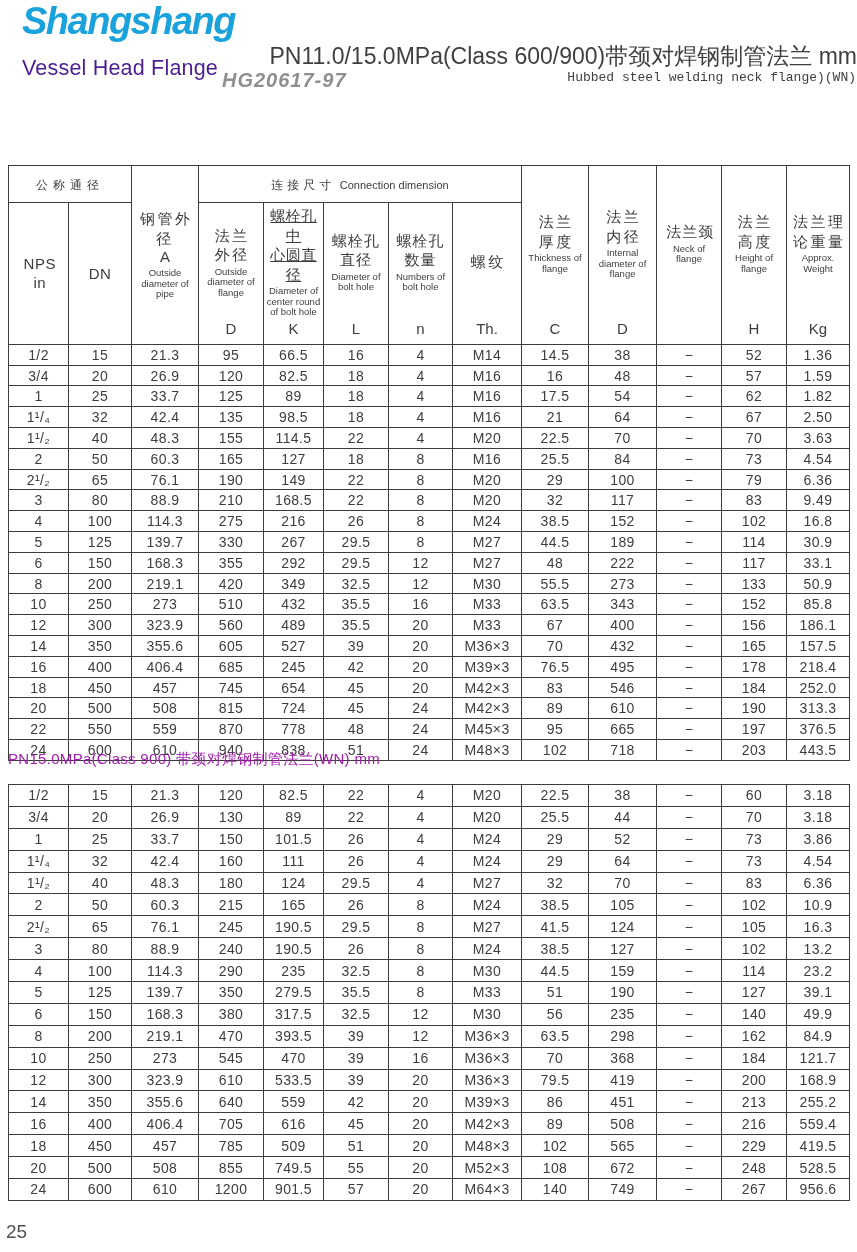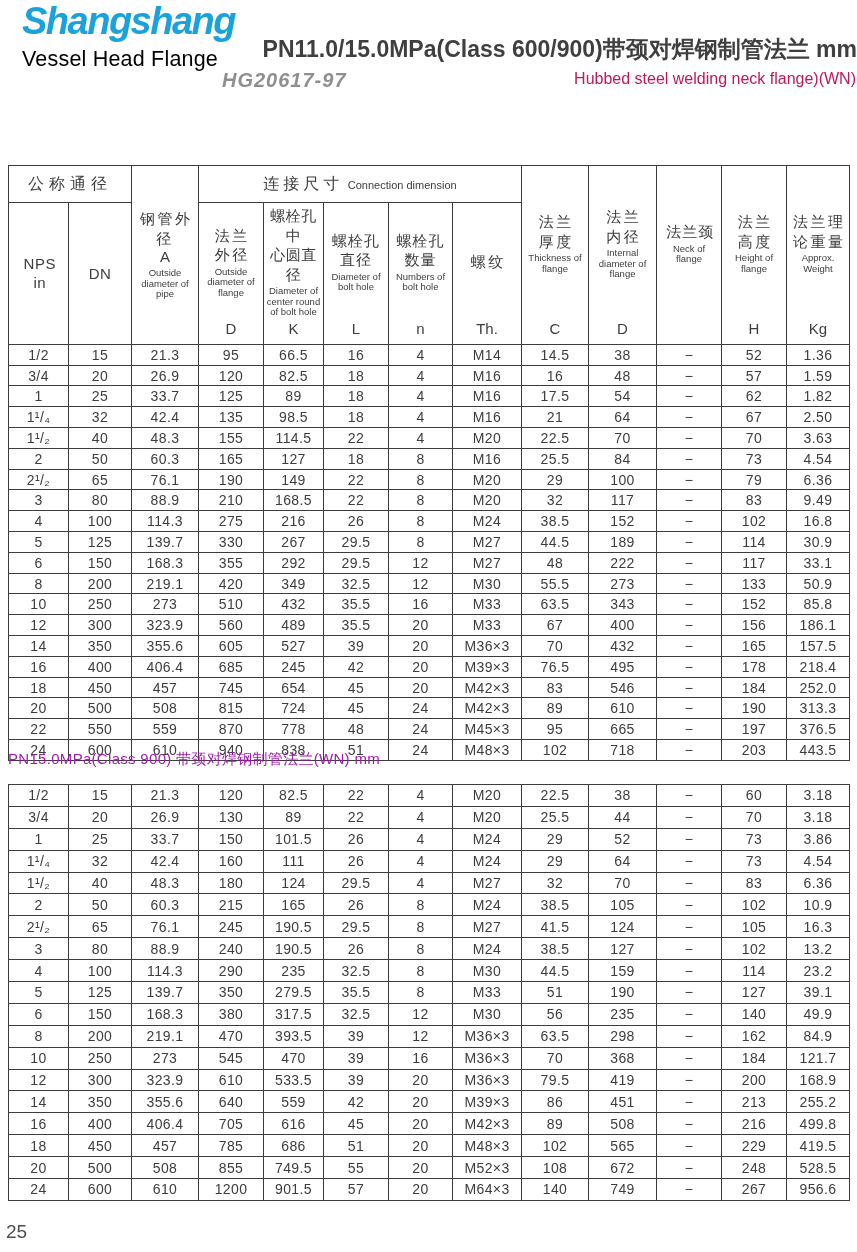"Vessel Head Flange" .logo-tagline { color: #000000 -> #4c1d95; margin-top: 9px -> 18px }
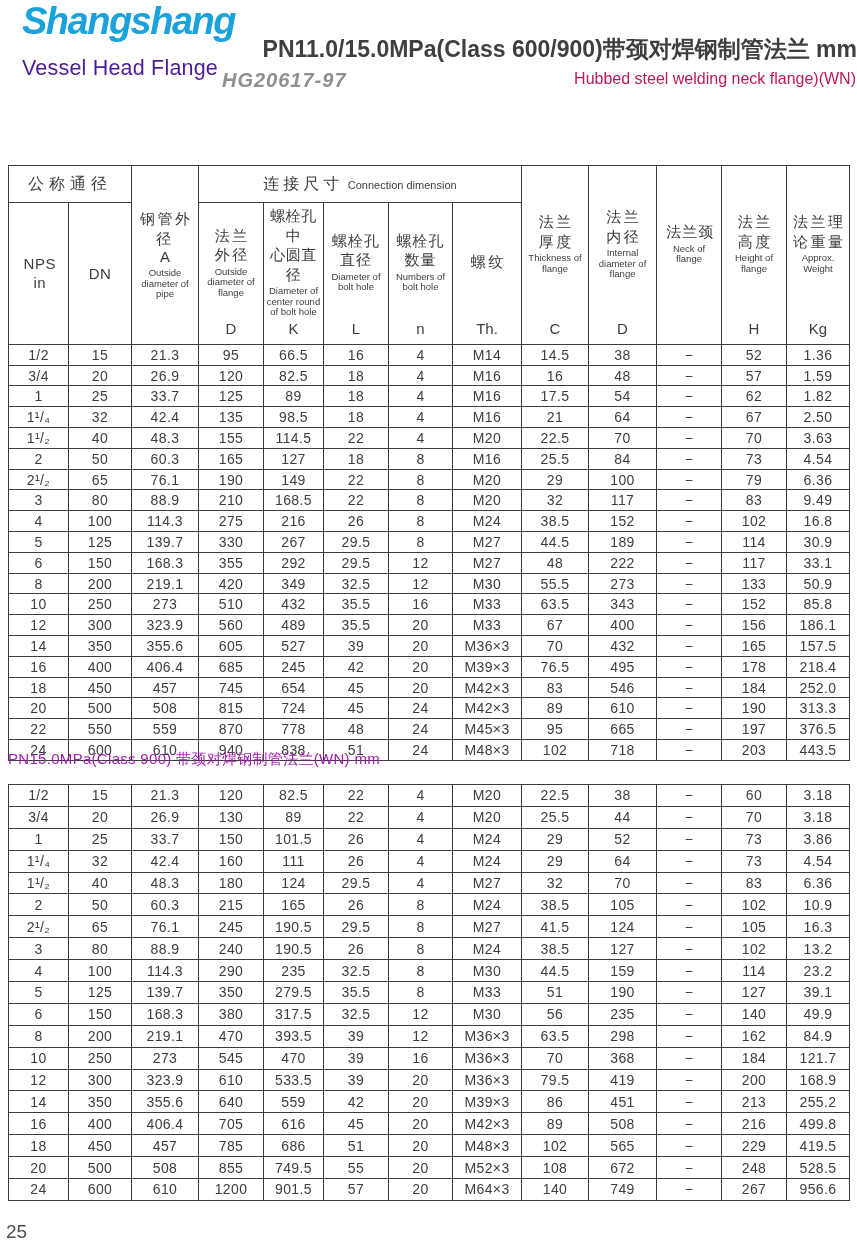"PN11.0/15.0MPa(Class 600/900)带颈对焊钢制管法兰" .doc-title { font-weight: bold -> none; top: 34px -> 41px }
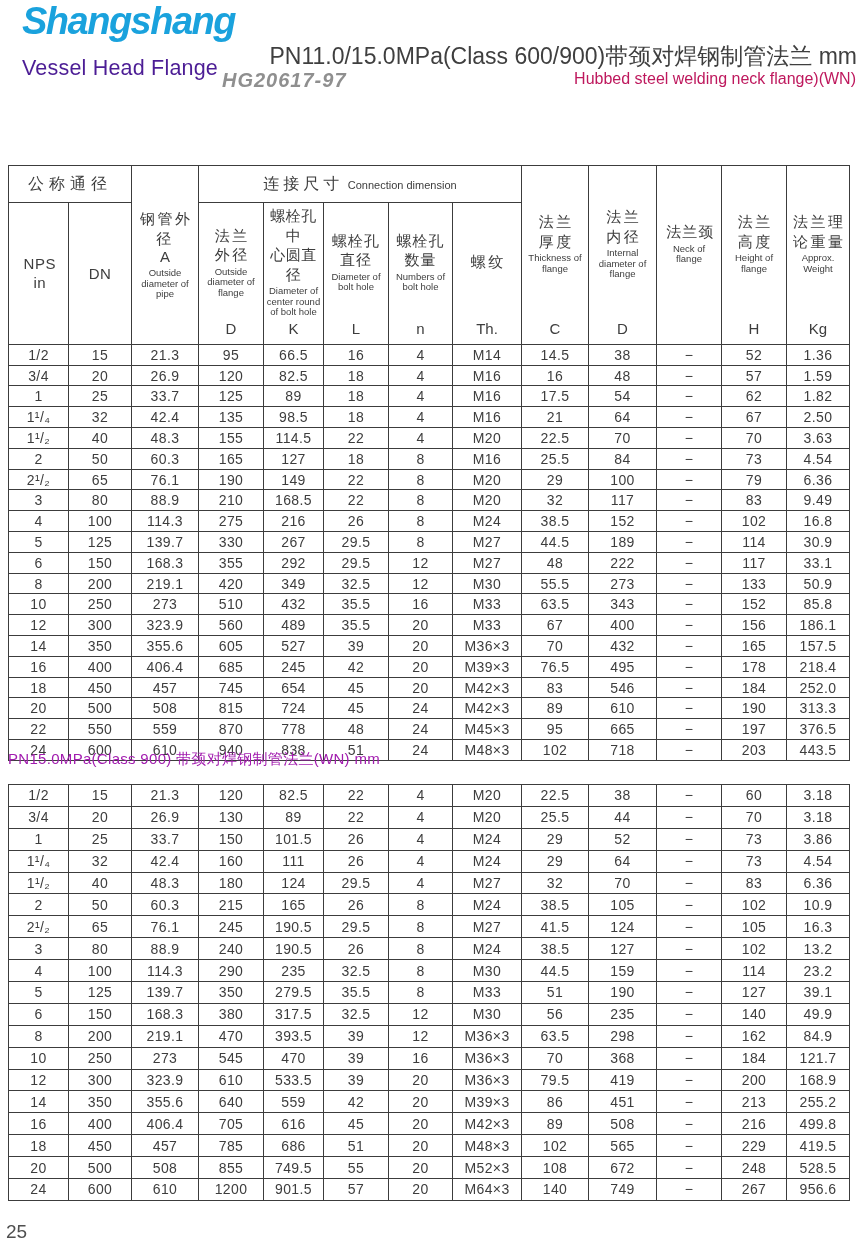"Hubbed steel welding neck flange)(WN)" .doc-subtitle { color: #be185d -> #404040; font-family: none -> Liberation Mono, monospace; font-size: 16px -> 13px }
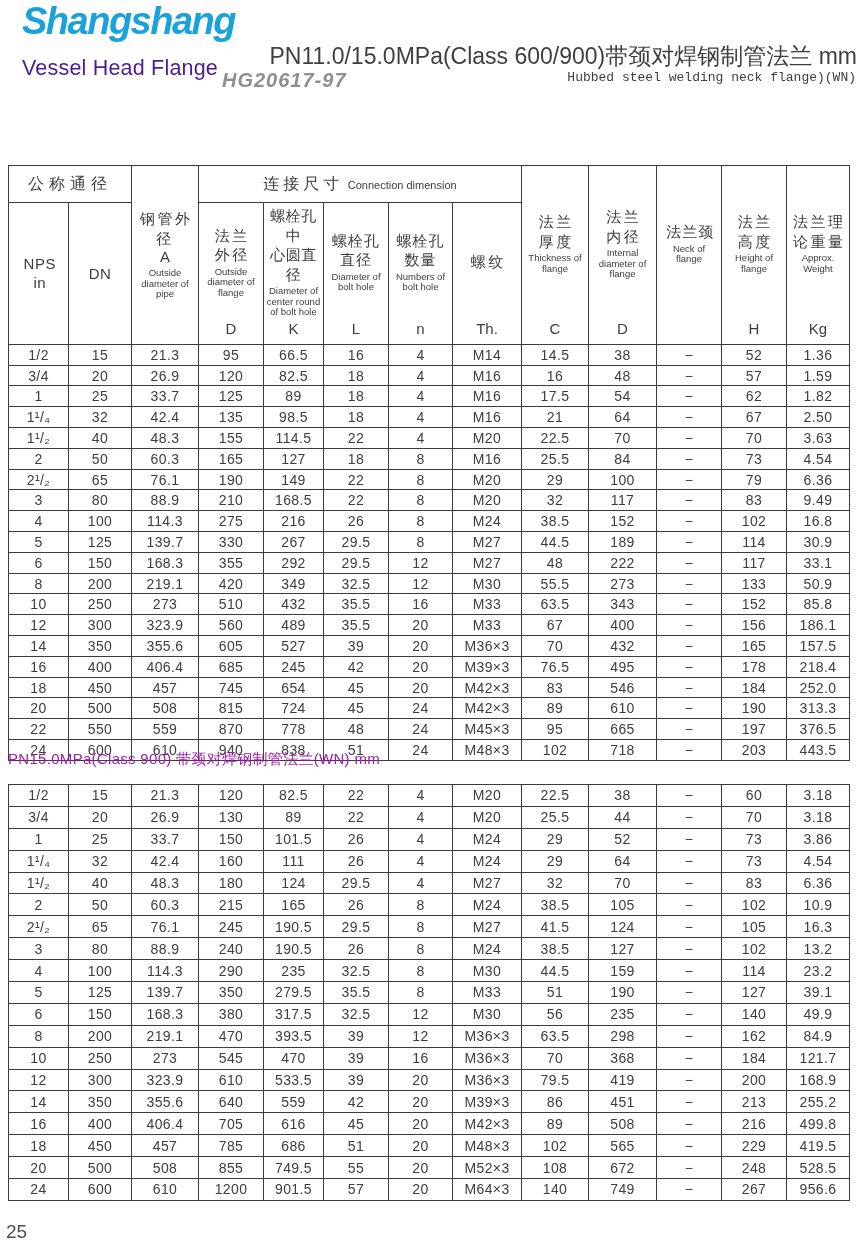"公称通径" .group-cn { font-size: 16px -> 12px }
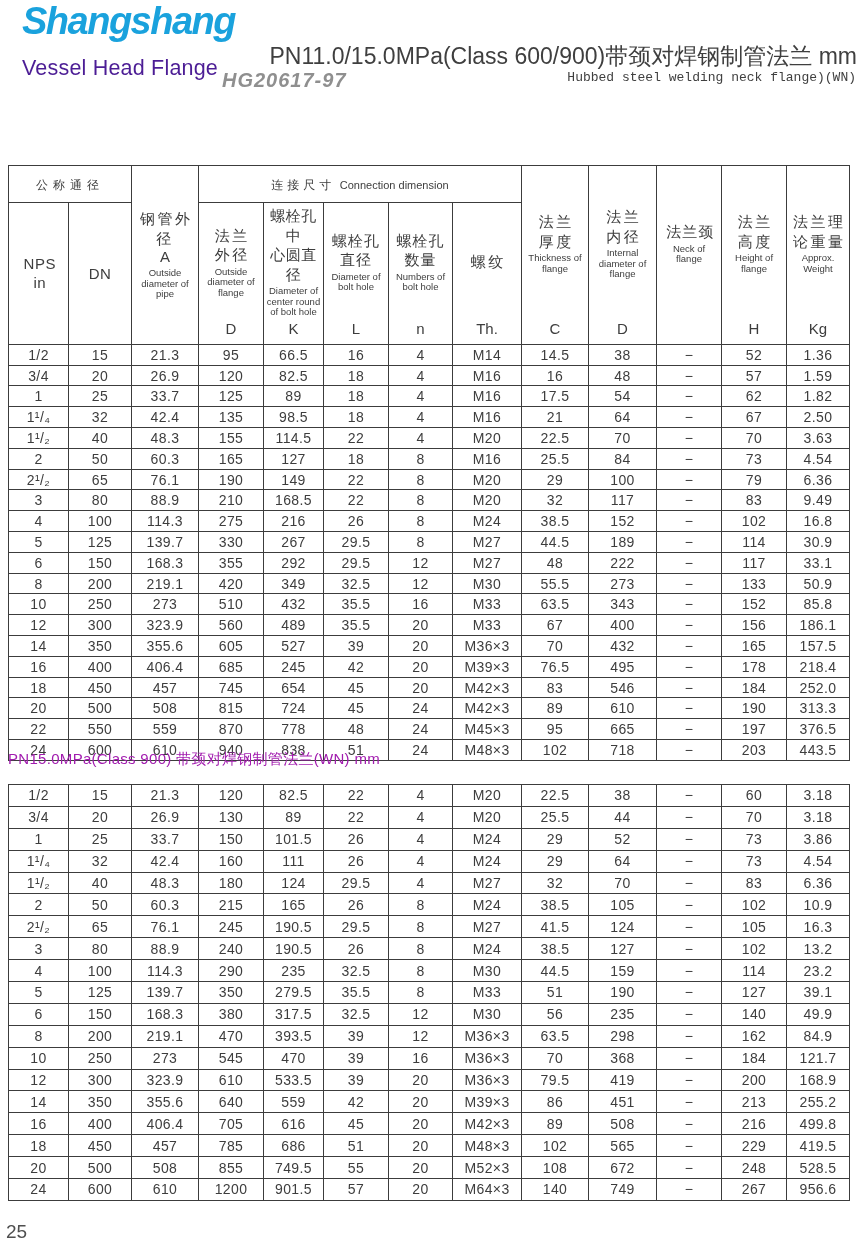"螺栓孔中" div.cn { text-decoration: none -> underline }
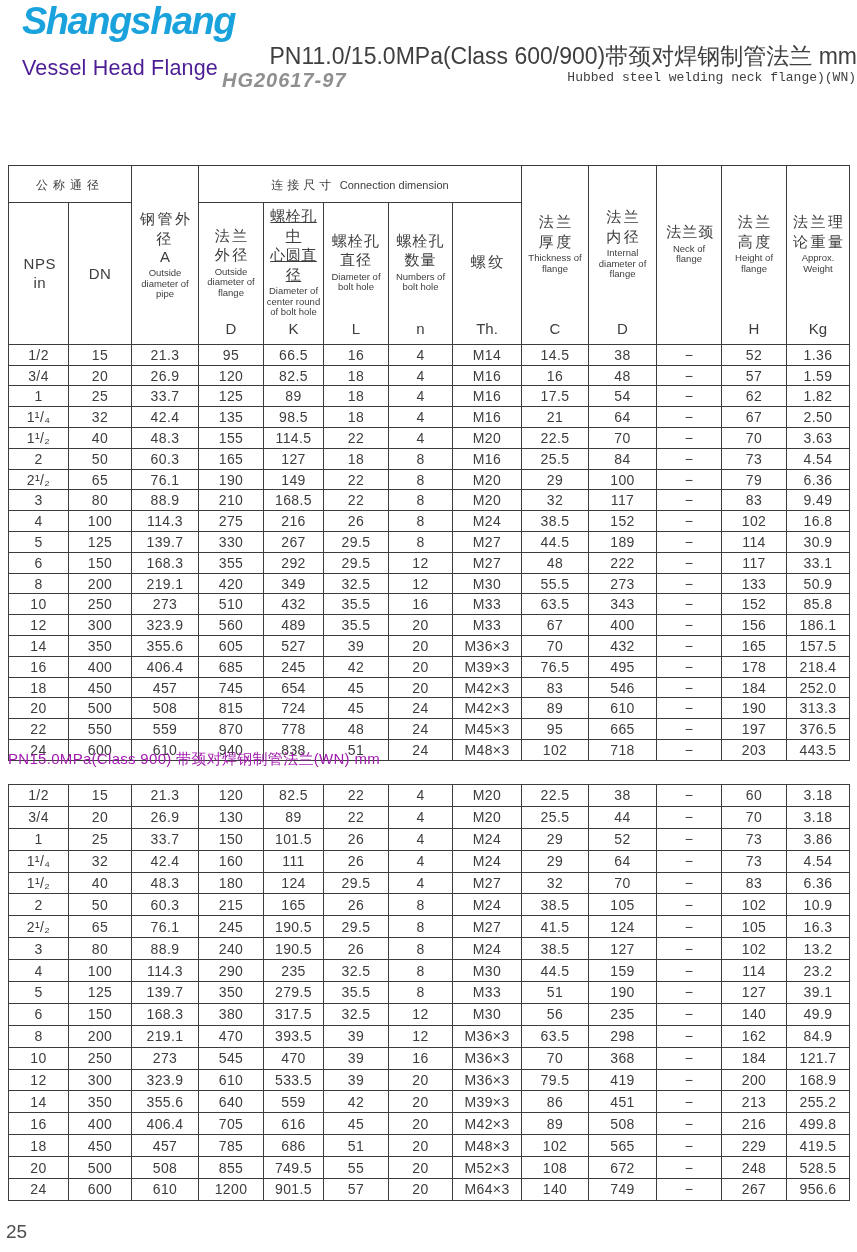"499.8" td { text: 499.8 -> 559.4 }
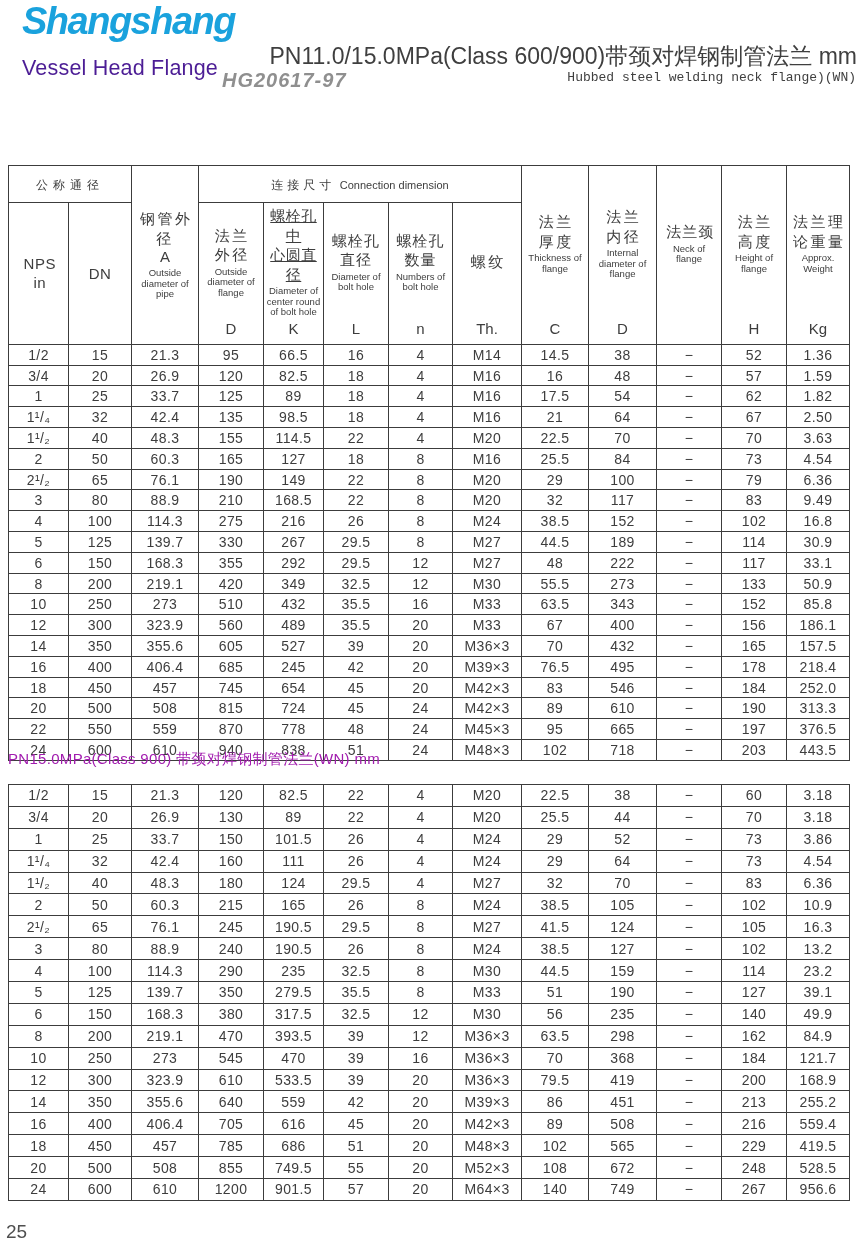"686" td { text: 686 -> 509 }
